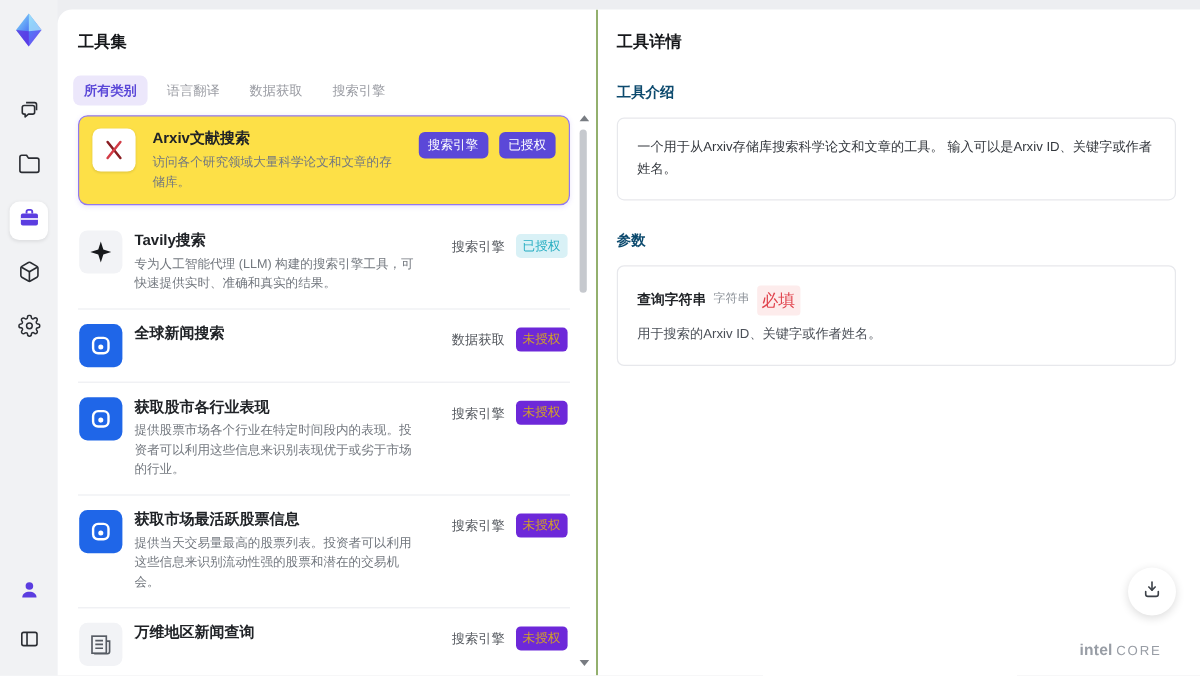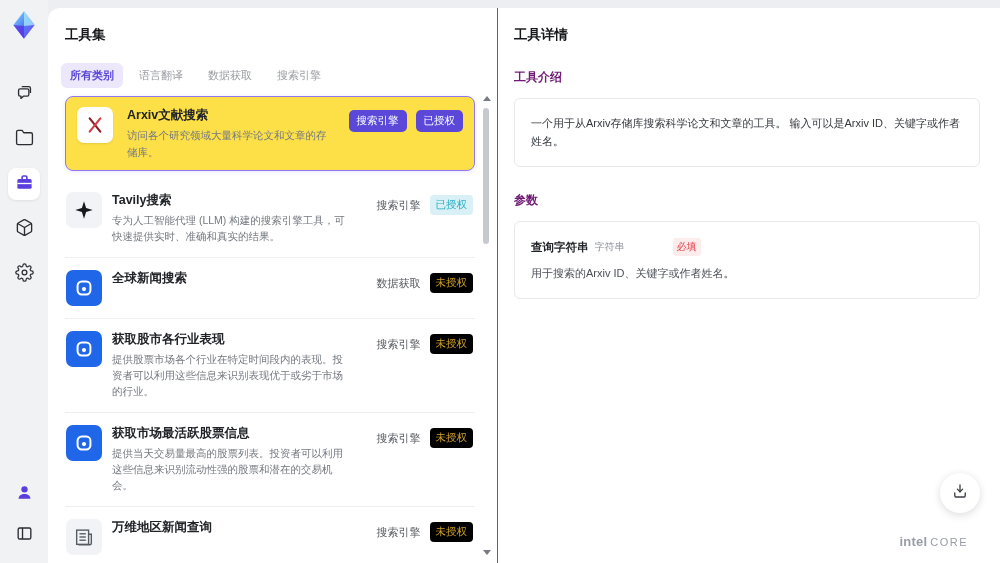"工具介绍" .section-h { color: #701a75 -> #0c4a6e }
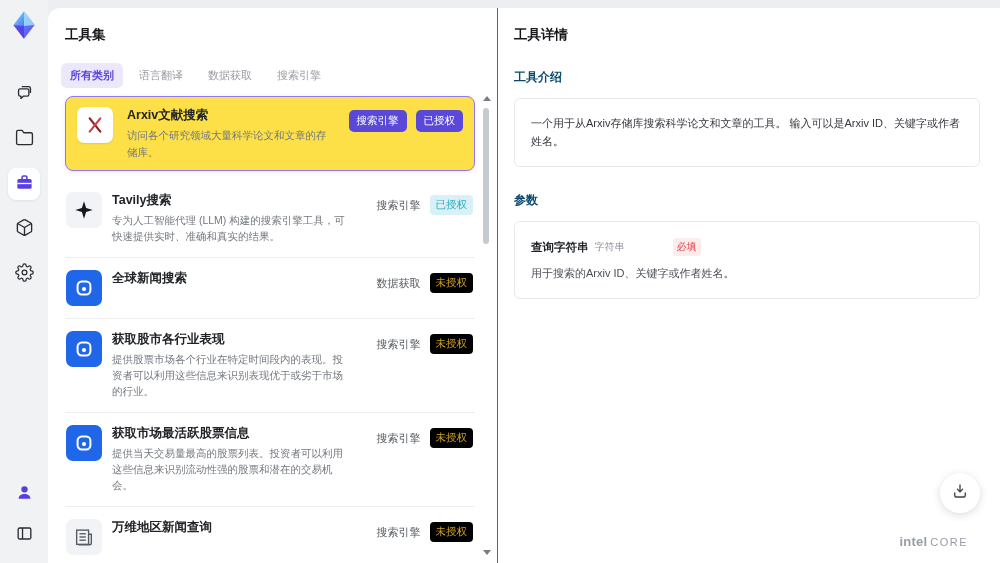"必填" .param-req { font-size: 10px -> 14px; margin-left: 42px -> none }
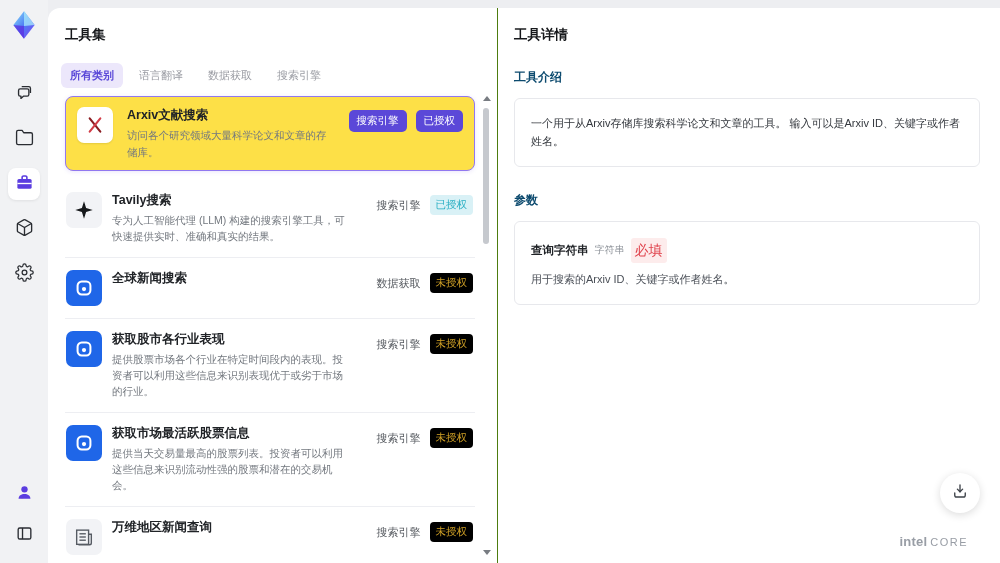"未授权" .auth.yellow { background: #000000 -> #6d28d9 }
